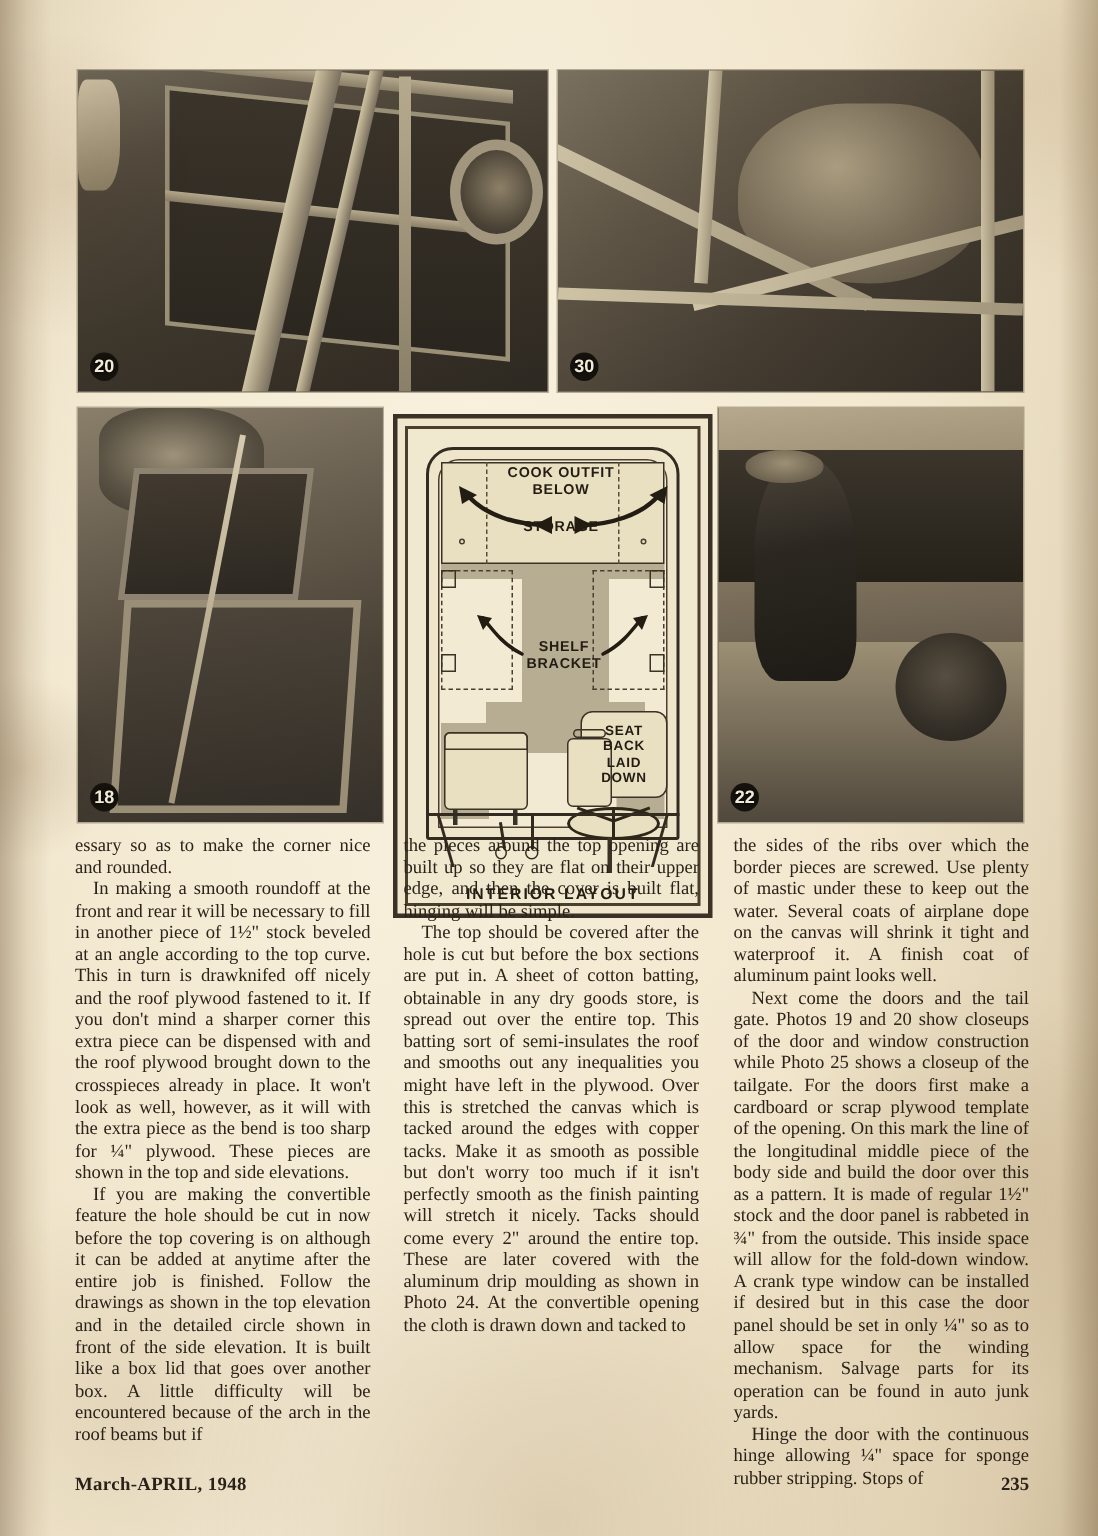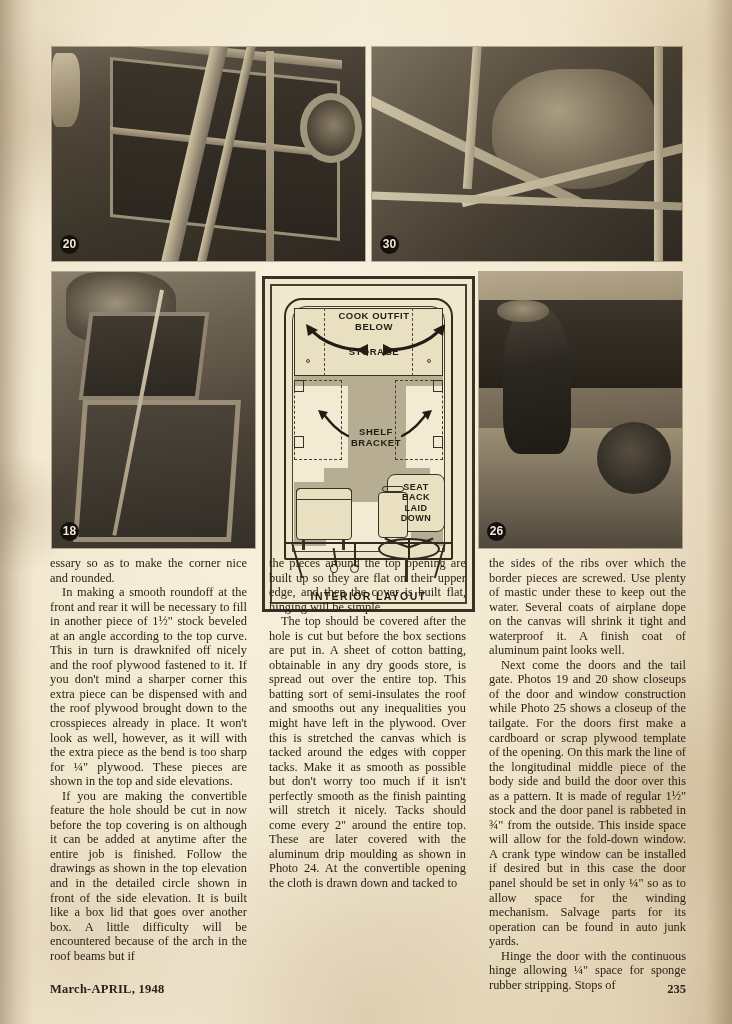"26" div.pnum { text: 26 -> 22 }
